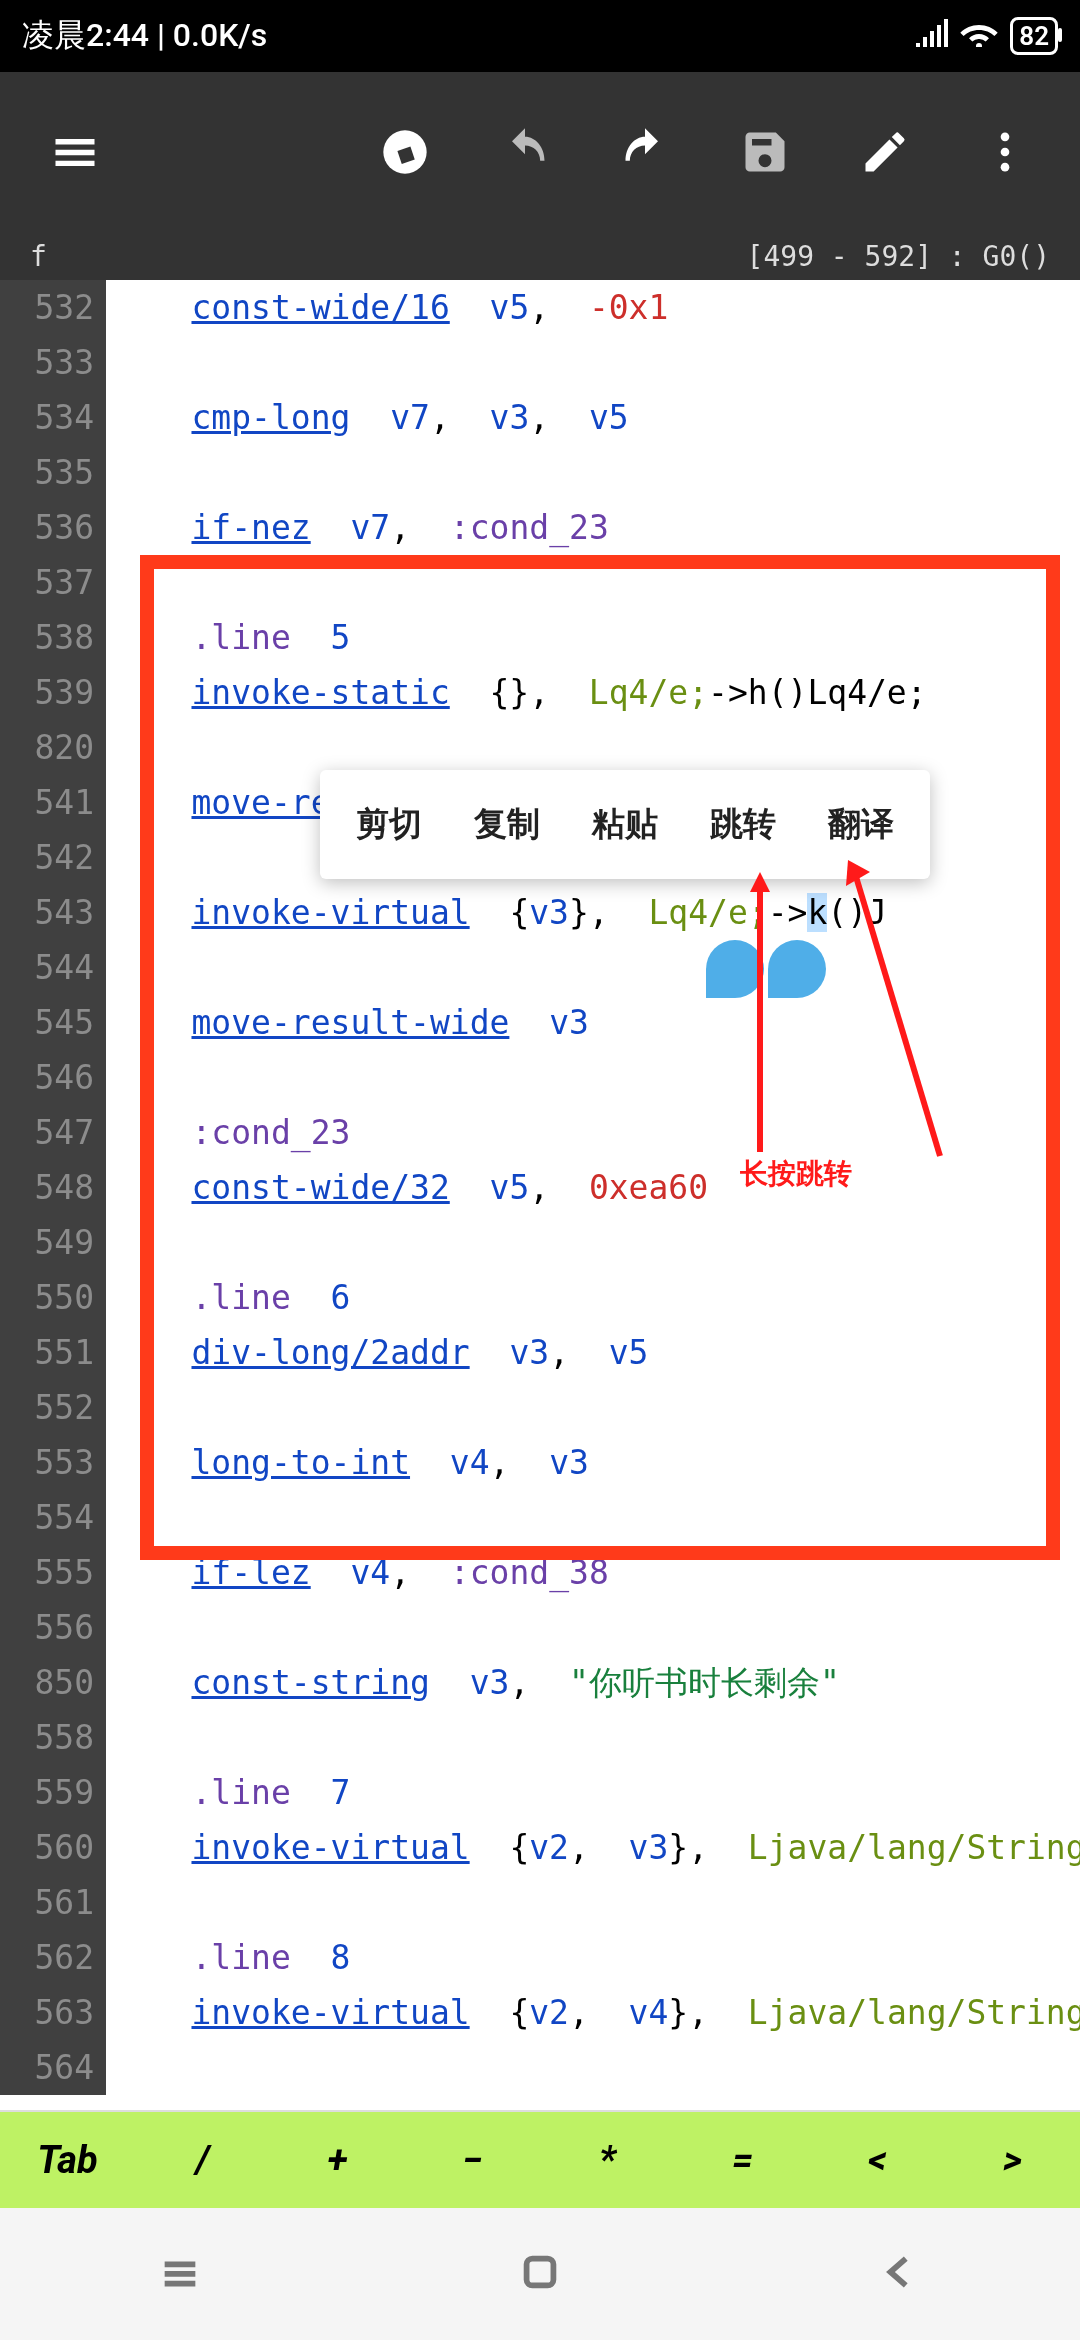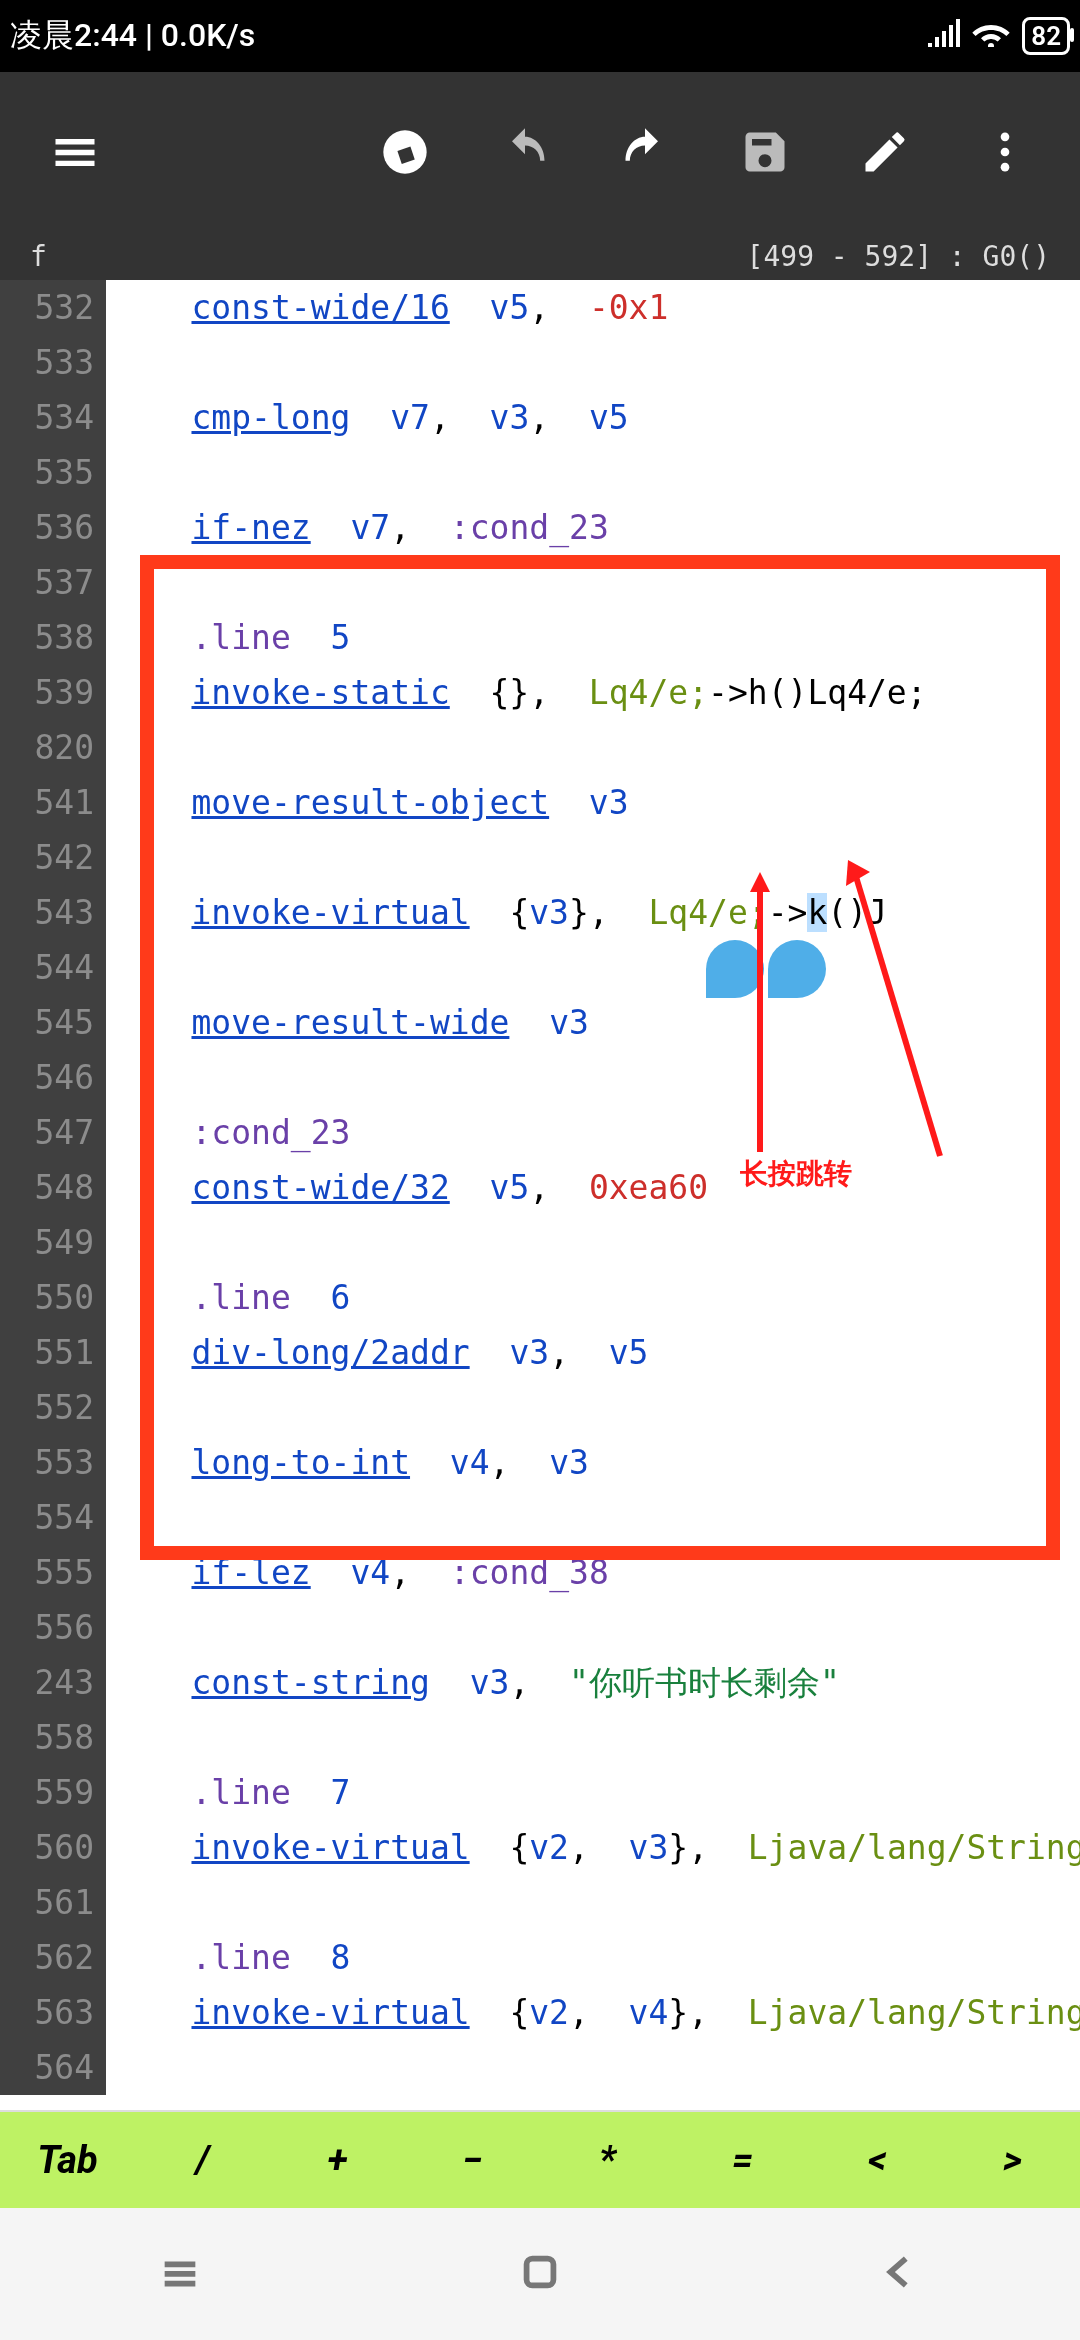"凌晨2:44 | 0.0K/s" .status-bar { padding: 0 10px -> 0 22px }
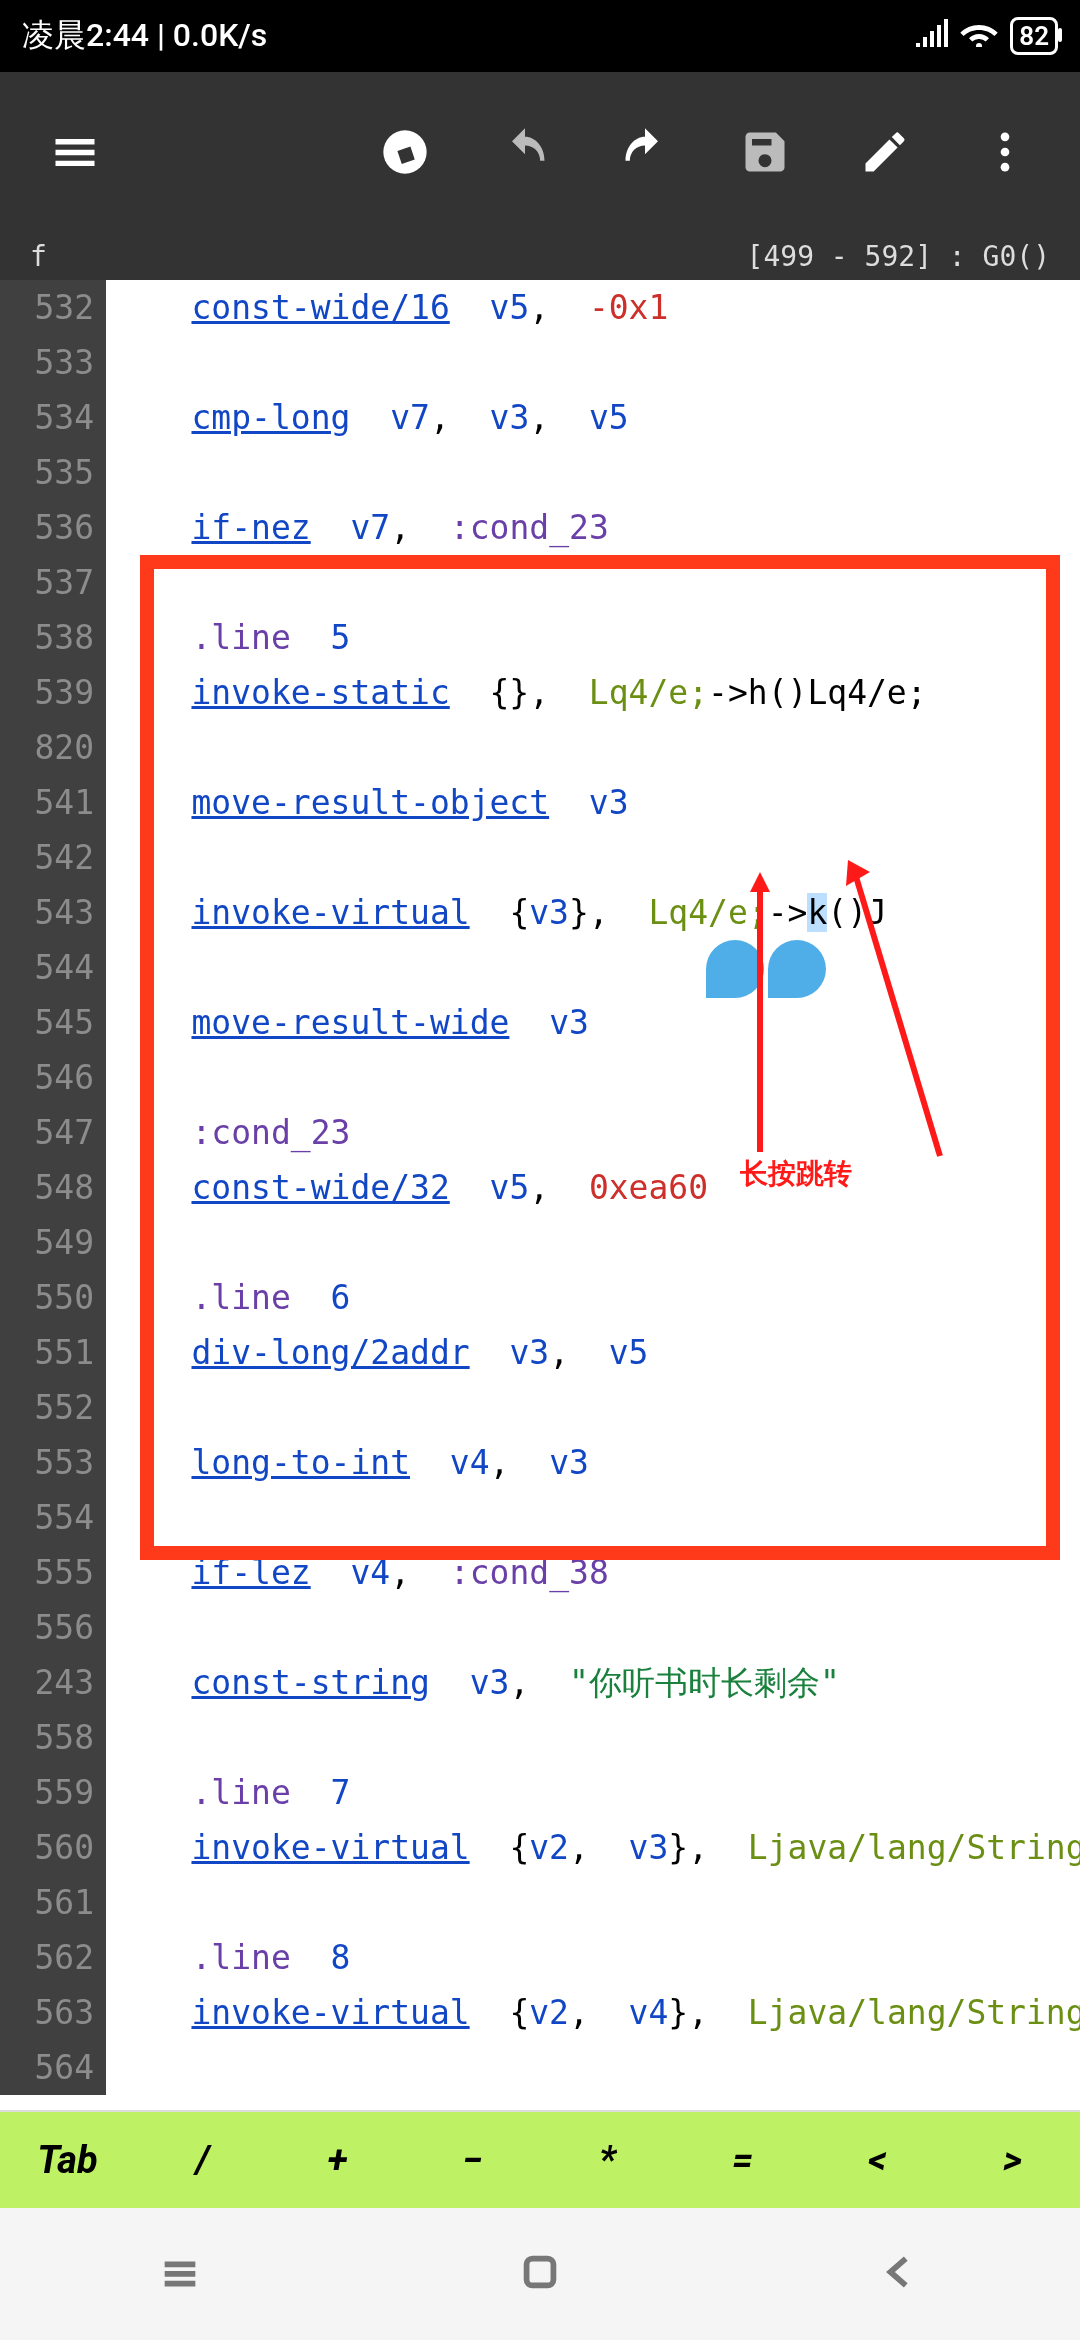"剪切" div.ctx-menu { html: none -> <div> <div>剪切</div> <div>复制</div> <div>粘贴</div> <div>跳转</div> <div>翻译</div> </div> }
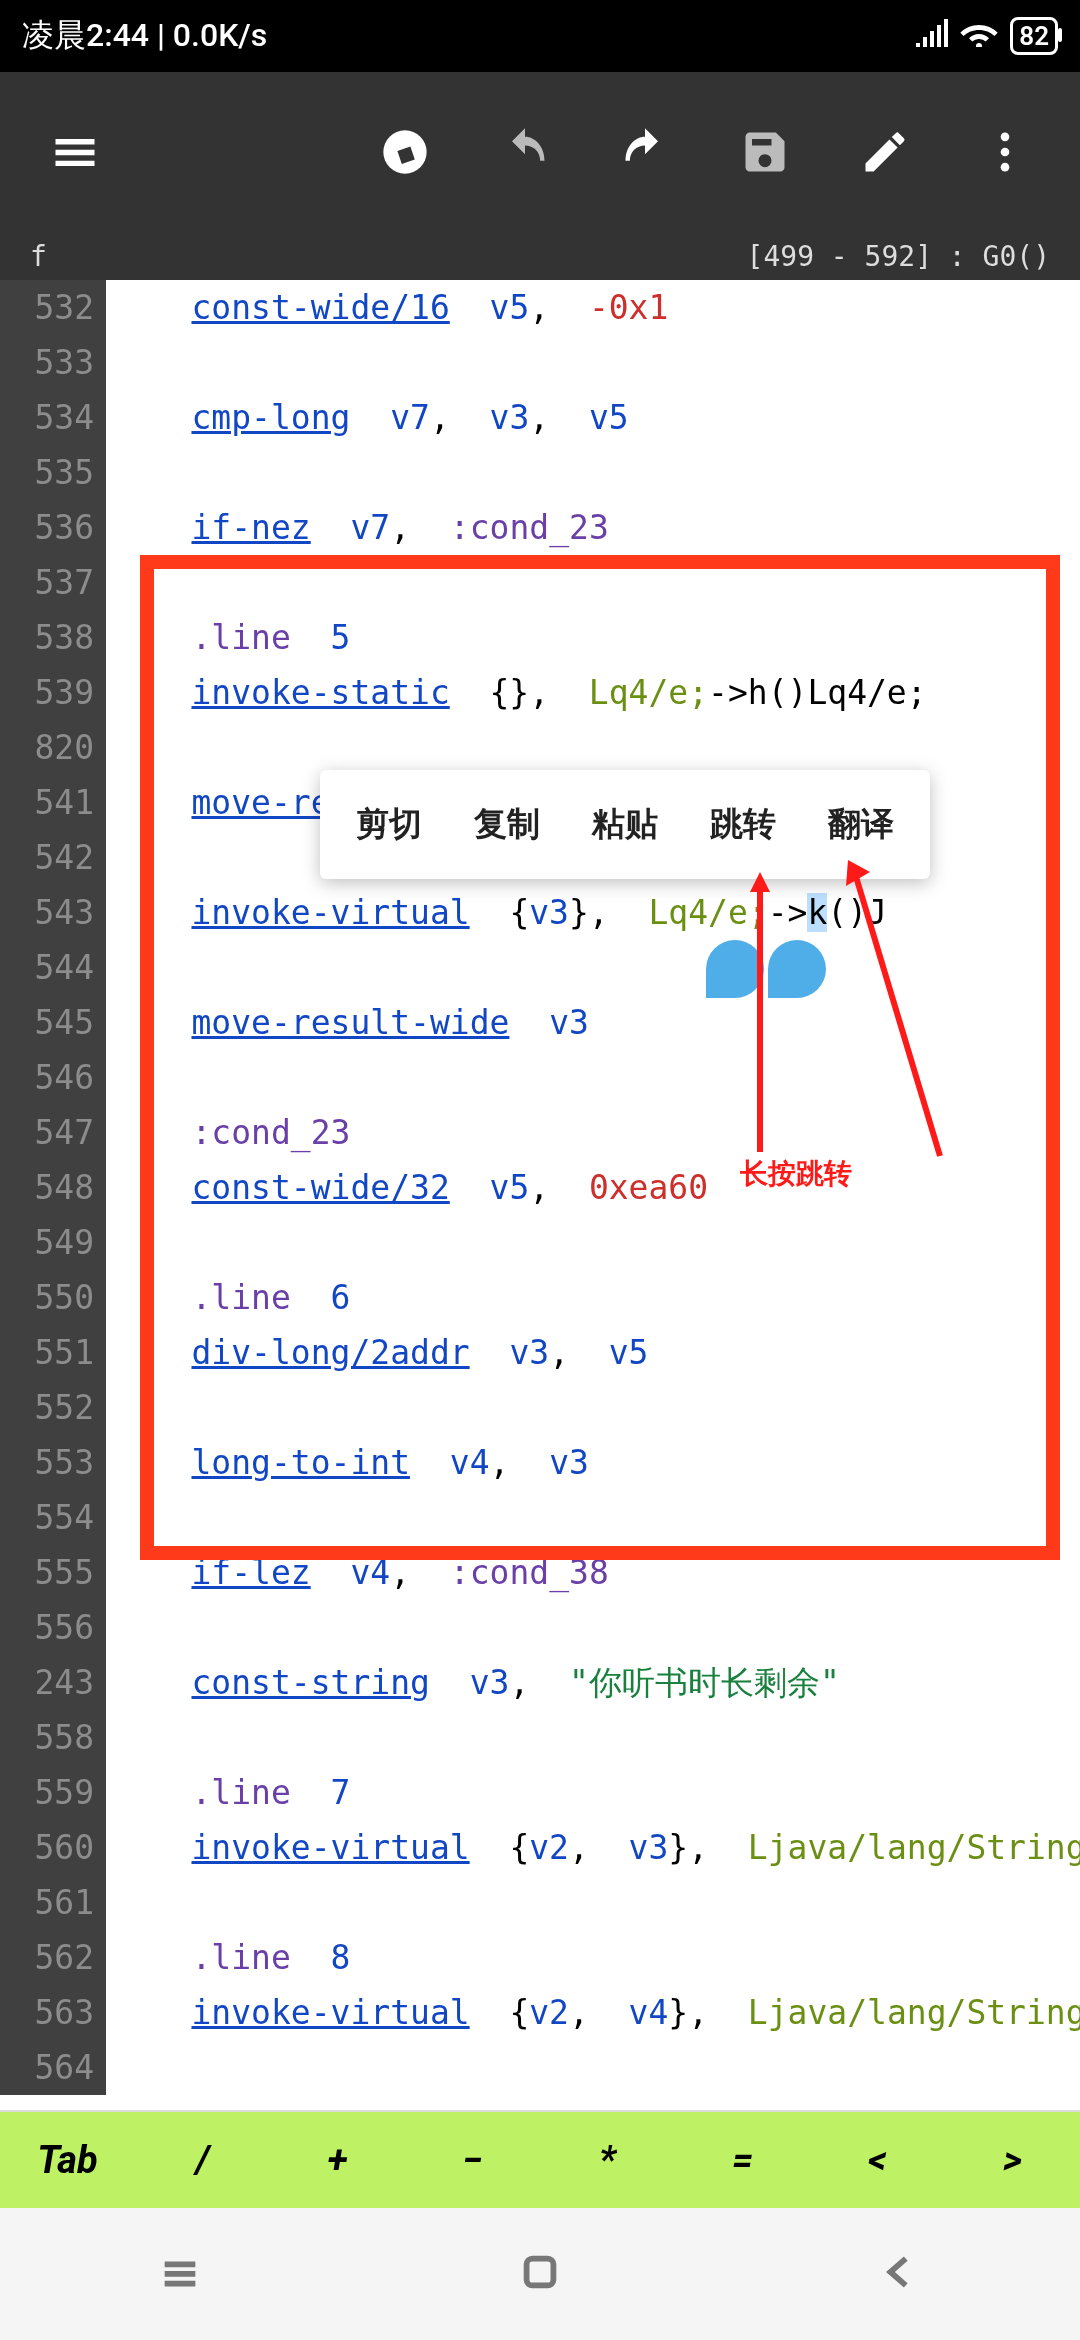"243" div { text: 243 -> 850 }
